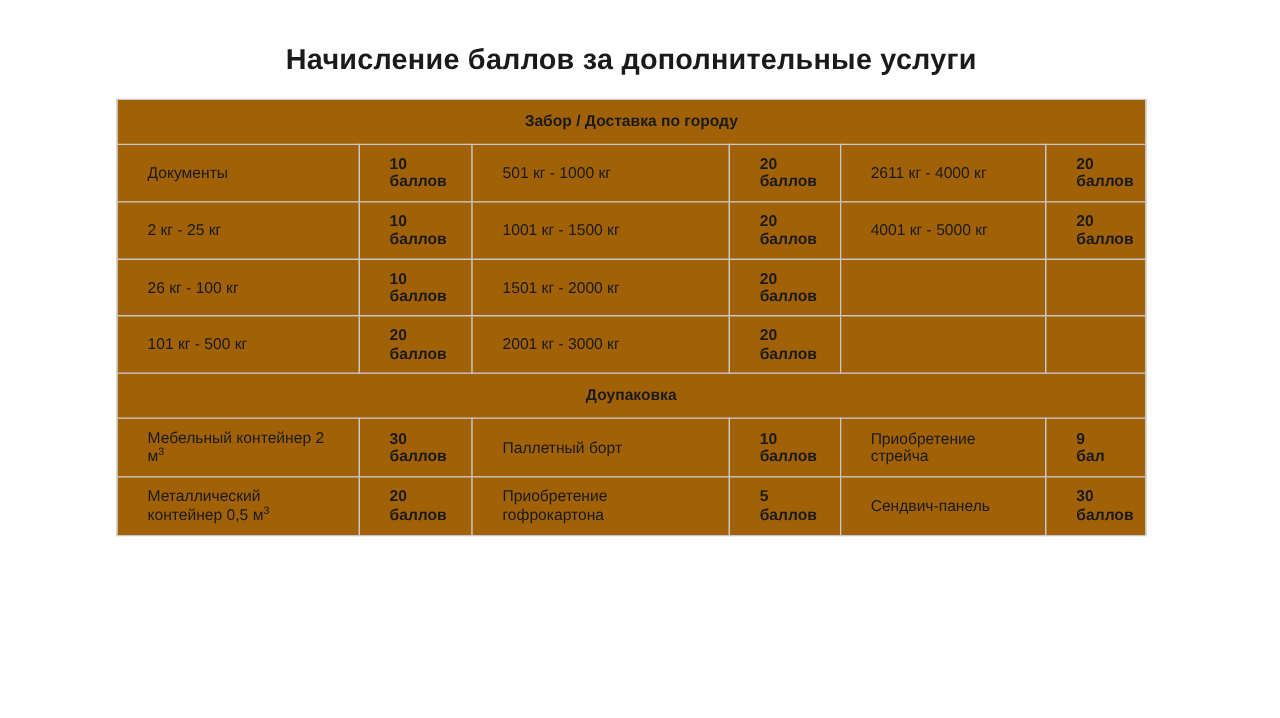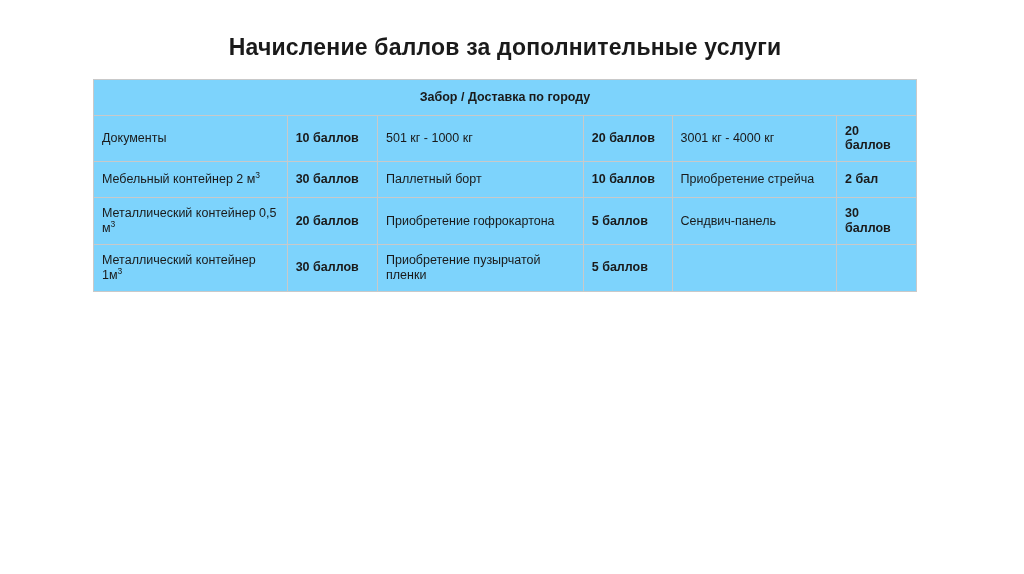"Забор / Доставка по городу" table.points td { background: #7dd3fc -> #a16207; padding: 8px 8px -> 8px 24px }
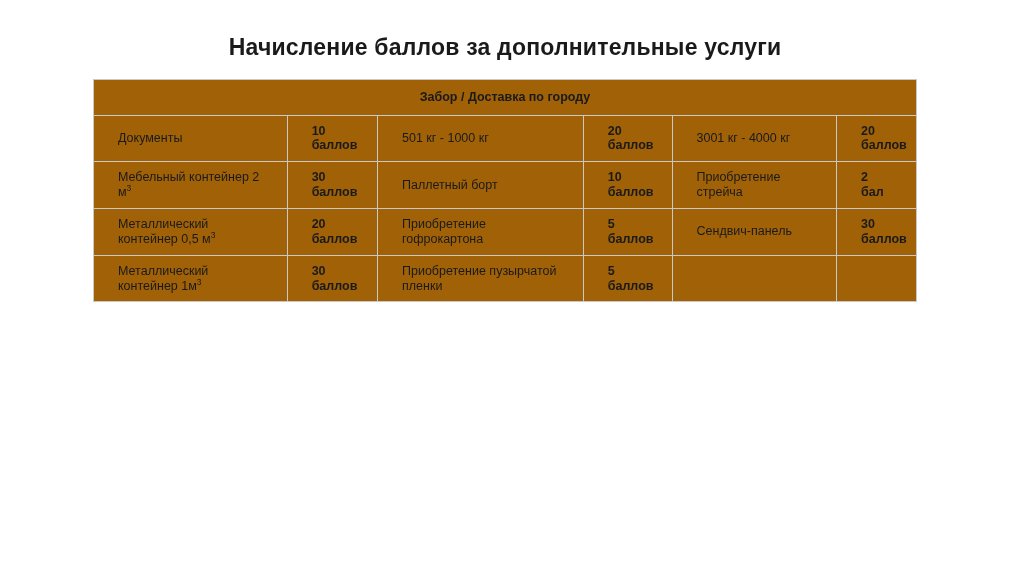"3001 кг - 4000 кг" td { text: 3001 -> 2611 }
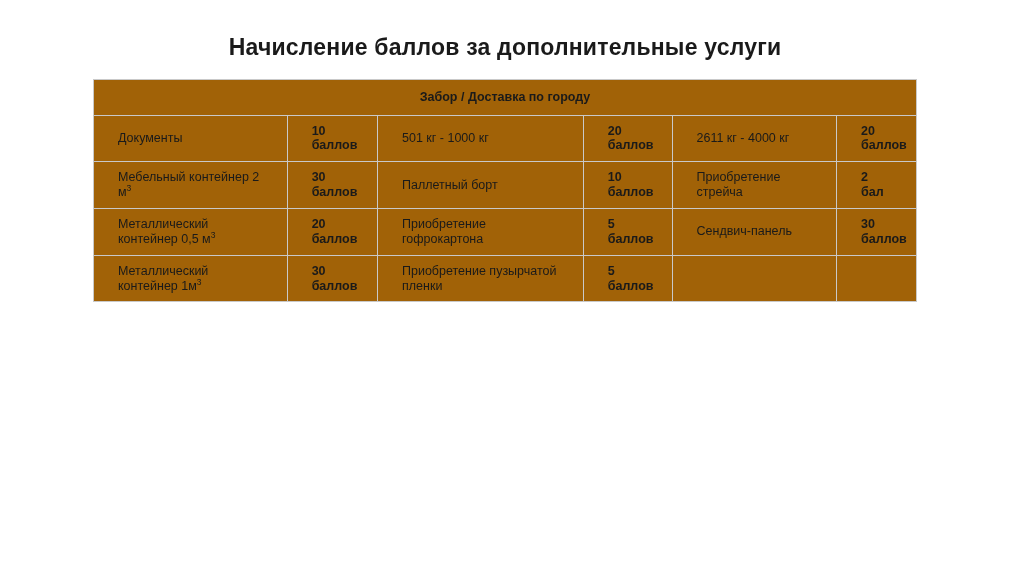"2 кг - 25 кг" tr { html: none -> <tr> <td>2 кг - 25 кг</td> <td>10 баллов</td> <td>1001 кг - 1500 кг</td> <td>20 баллов</td> <td>4001 кг - 5000 кг</td> <td>20 баллов</td> </tr> }
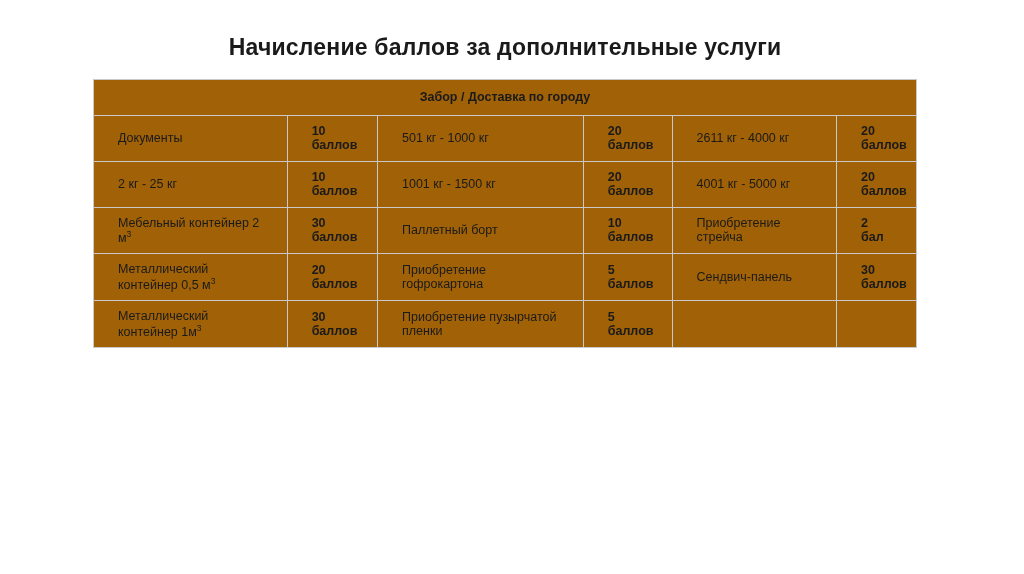"26 кг - 100 кг" tr { html: none -> <tr> <td>26 кг - 100 кг</td> <td>10 баллов</td> <td>1501 кг - 2000 кг</td> <td>20 баллов</td> <td></td> <td></td> </tr> }
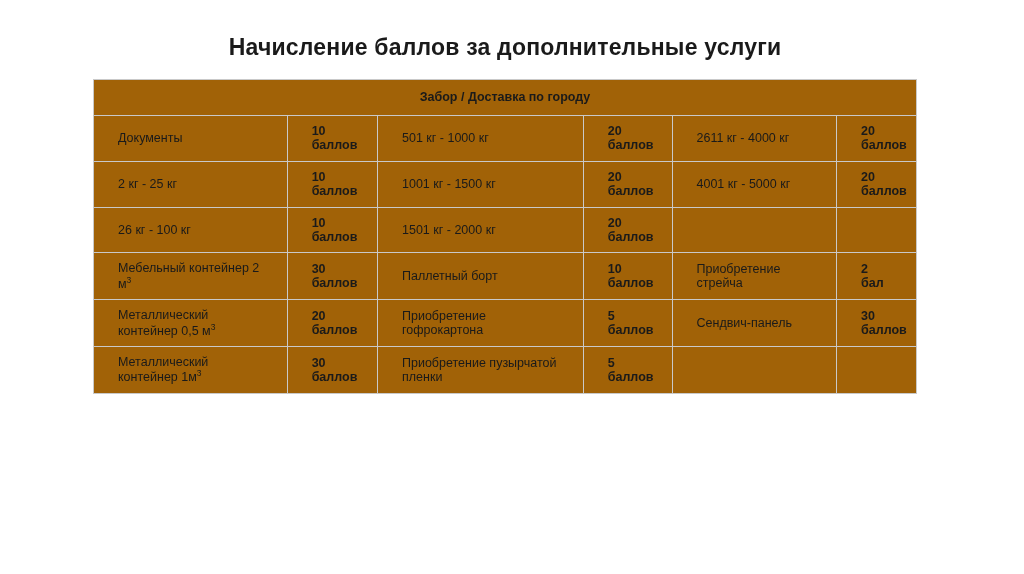"101 кг - 500 кг" tr { html: none -> <tr> <td>101 кг - 500 кг</td> <td>20 баллов</td> <td>2001 кг - 3000 кг</td> <td>20 баллов</td> <td></td> <td></td> </tr> }
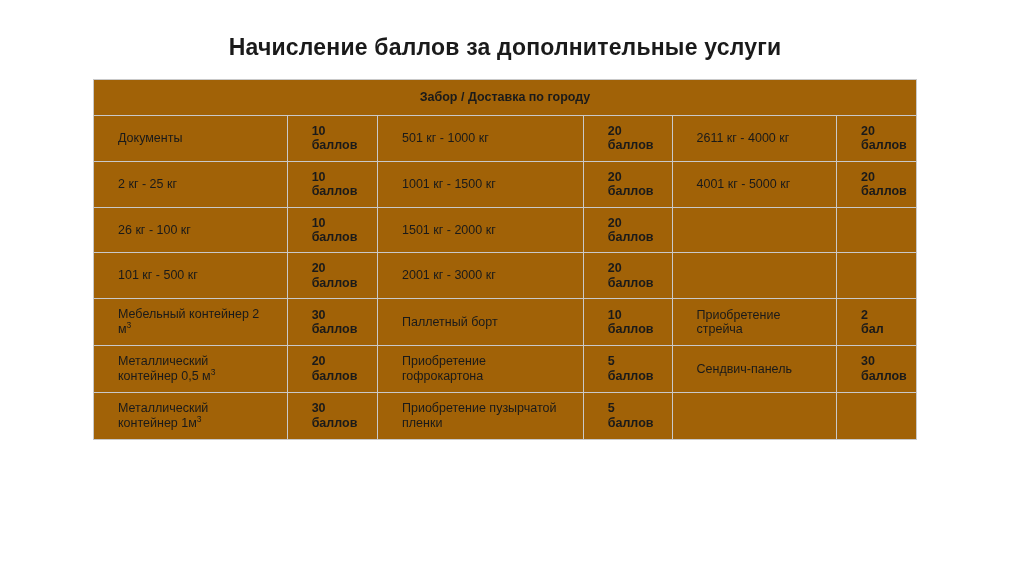"Доупаковка" tr { html: none -> <tr> <td>Доупаковка</td> </tr> }
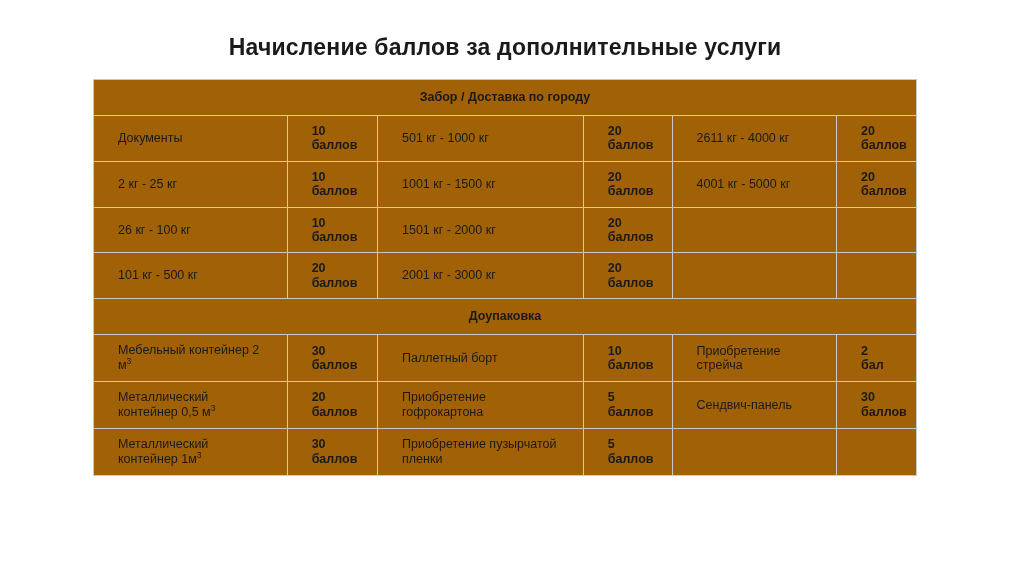"2 бал" td.pts { text: 2 -> 9 }
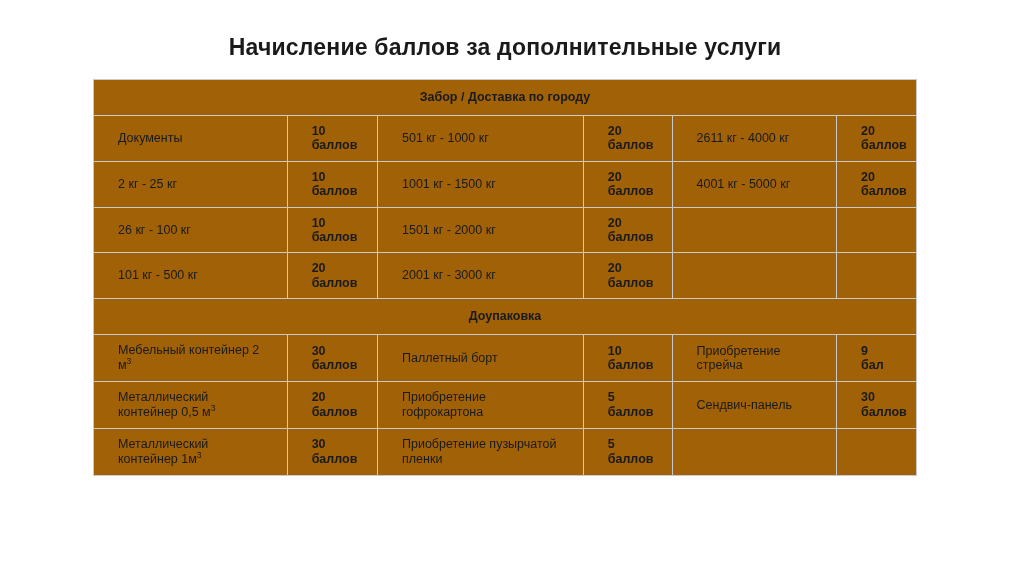"Металлический контейнер 1м3" tr { html: <tr> <td>Металлический контейнер 1м<sup>3</sup></td> <td>30 баллов</td> <td>Приобретение пузырчатой пленки</td> <td>5 баллов</td> <td></td> <td></td> </tr> -> none }
